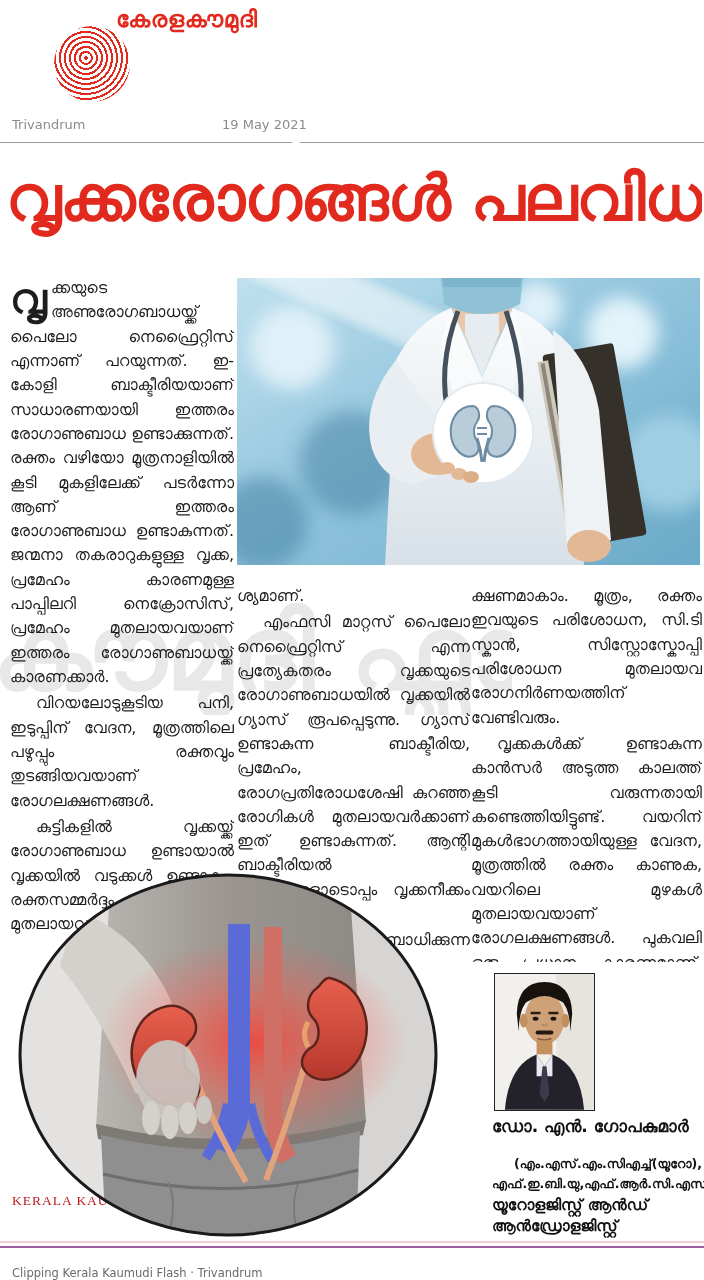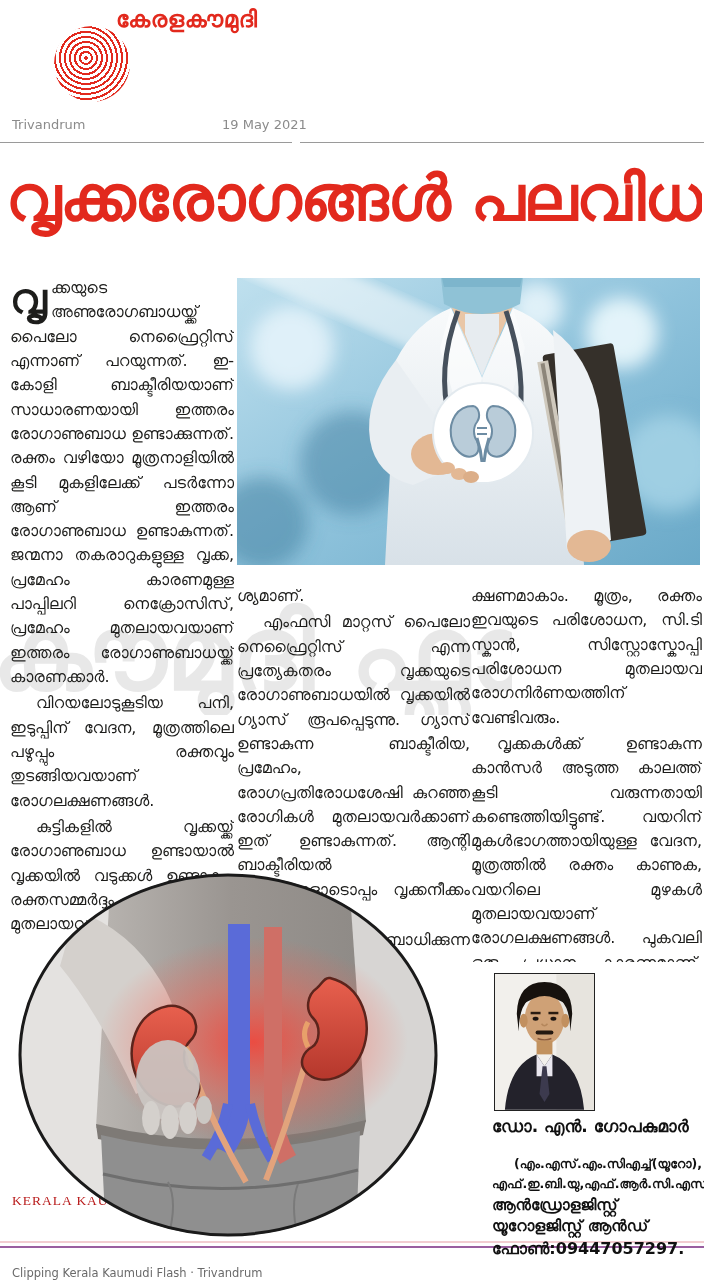"ആൻഡ്രോളജിസ്റ്റ്" div.author-role { order: before "യൂറോളജിസ്റ്റ് ആൻഡ്" -> after "യൂറോളജിസ്റ്റ് ആൻഡ്" }
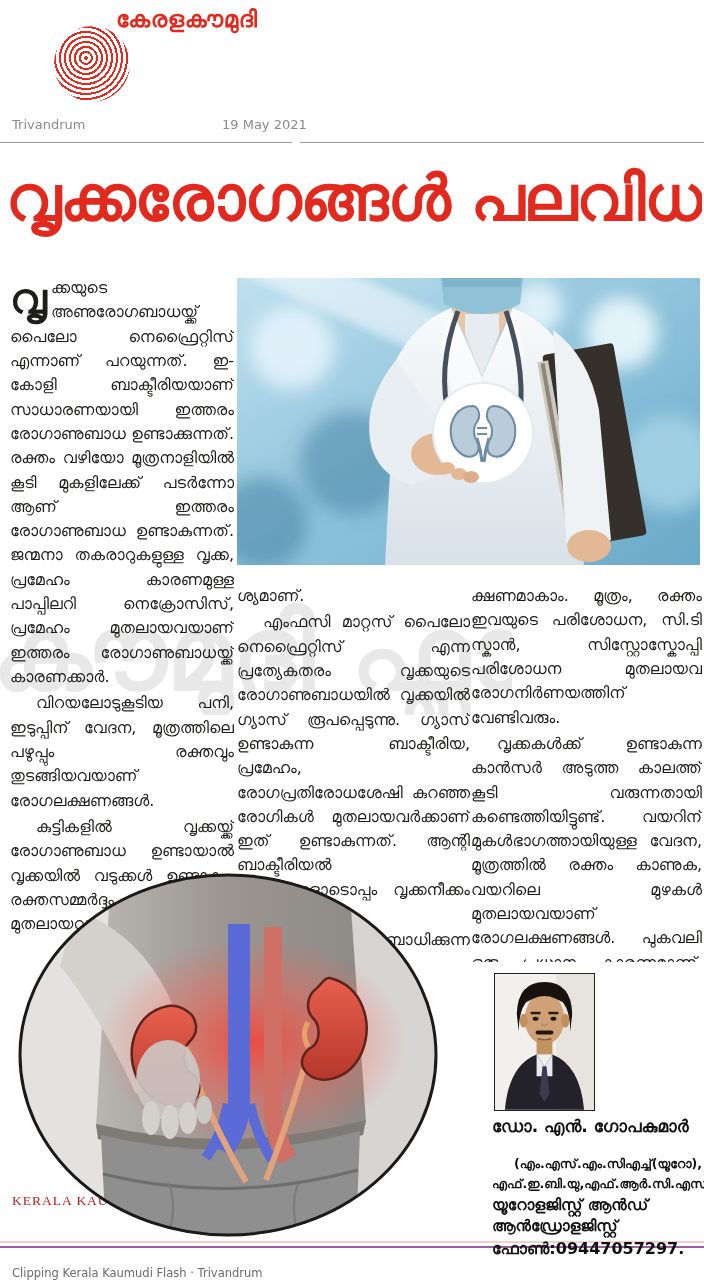"ഫോൺ:09447057297." div.author-phone { html: <div>ഫോൺ:09447057297.</div> -> none }
